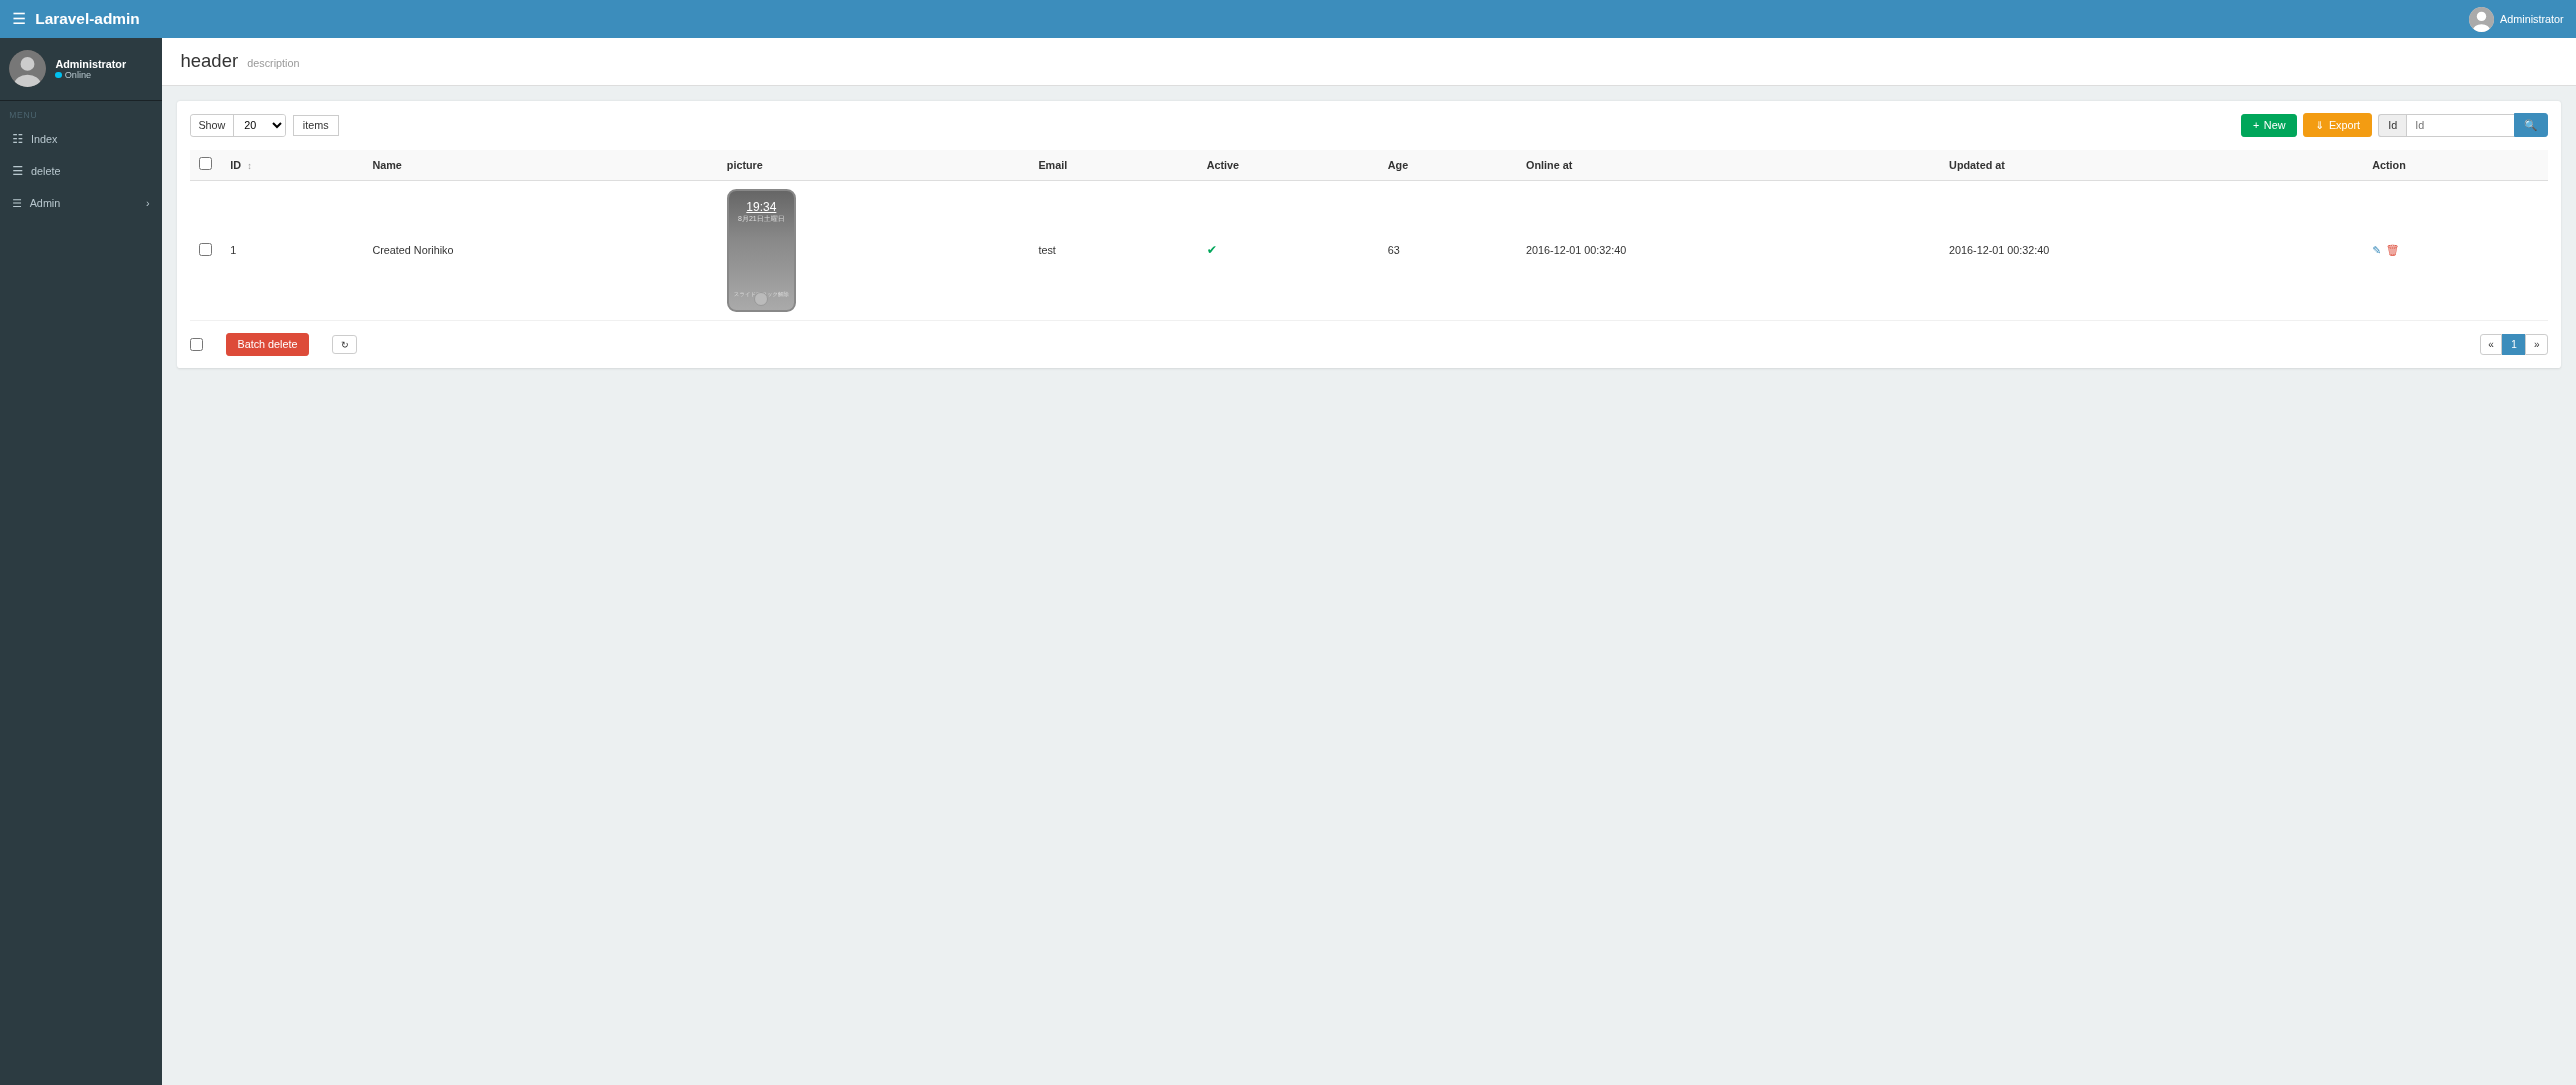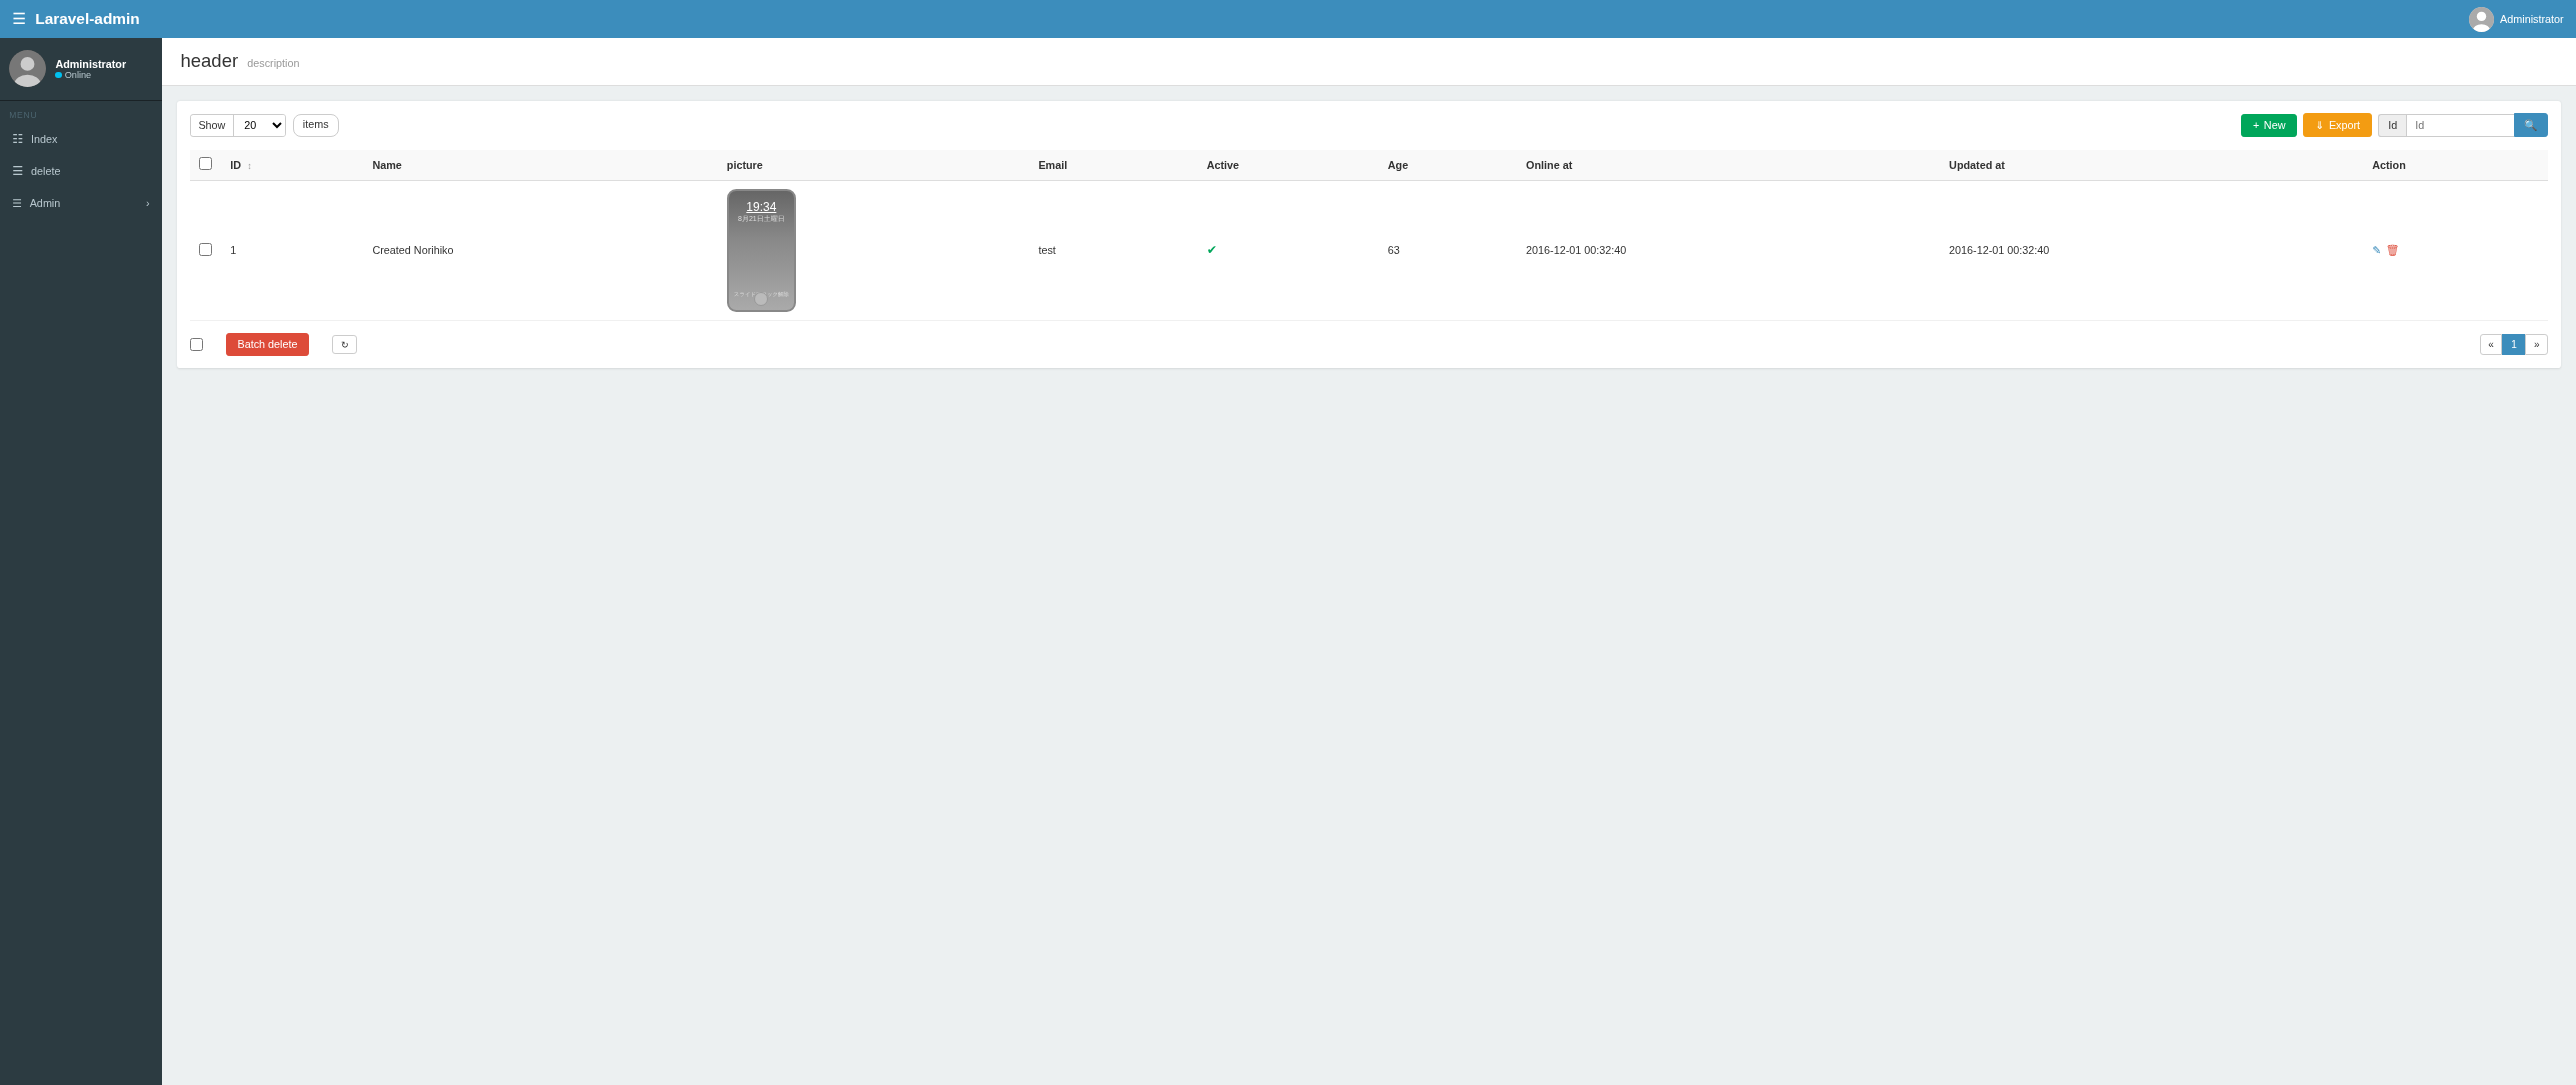"Show" .toolbar-left { align-items: none -> center }
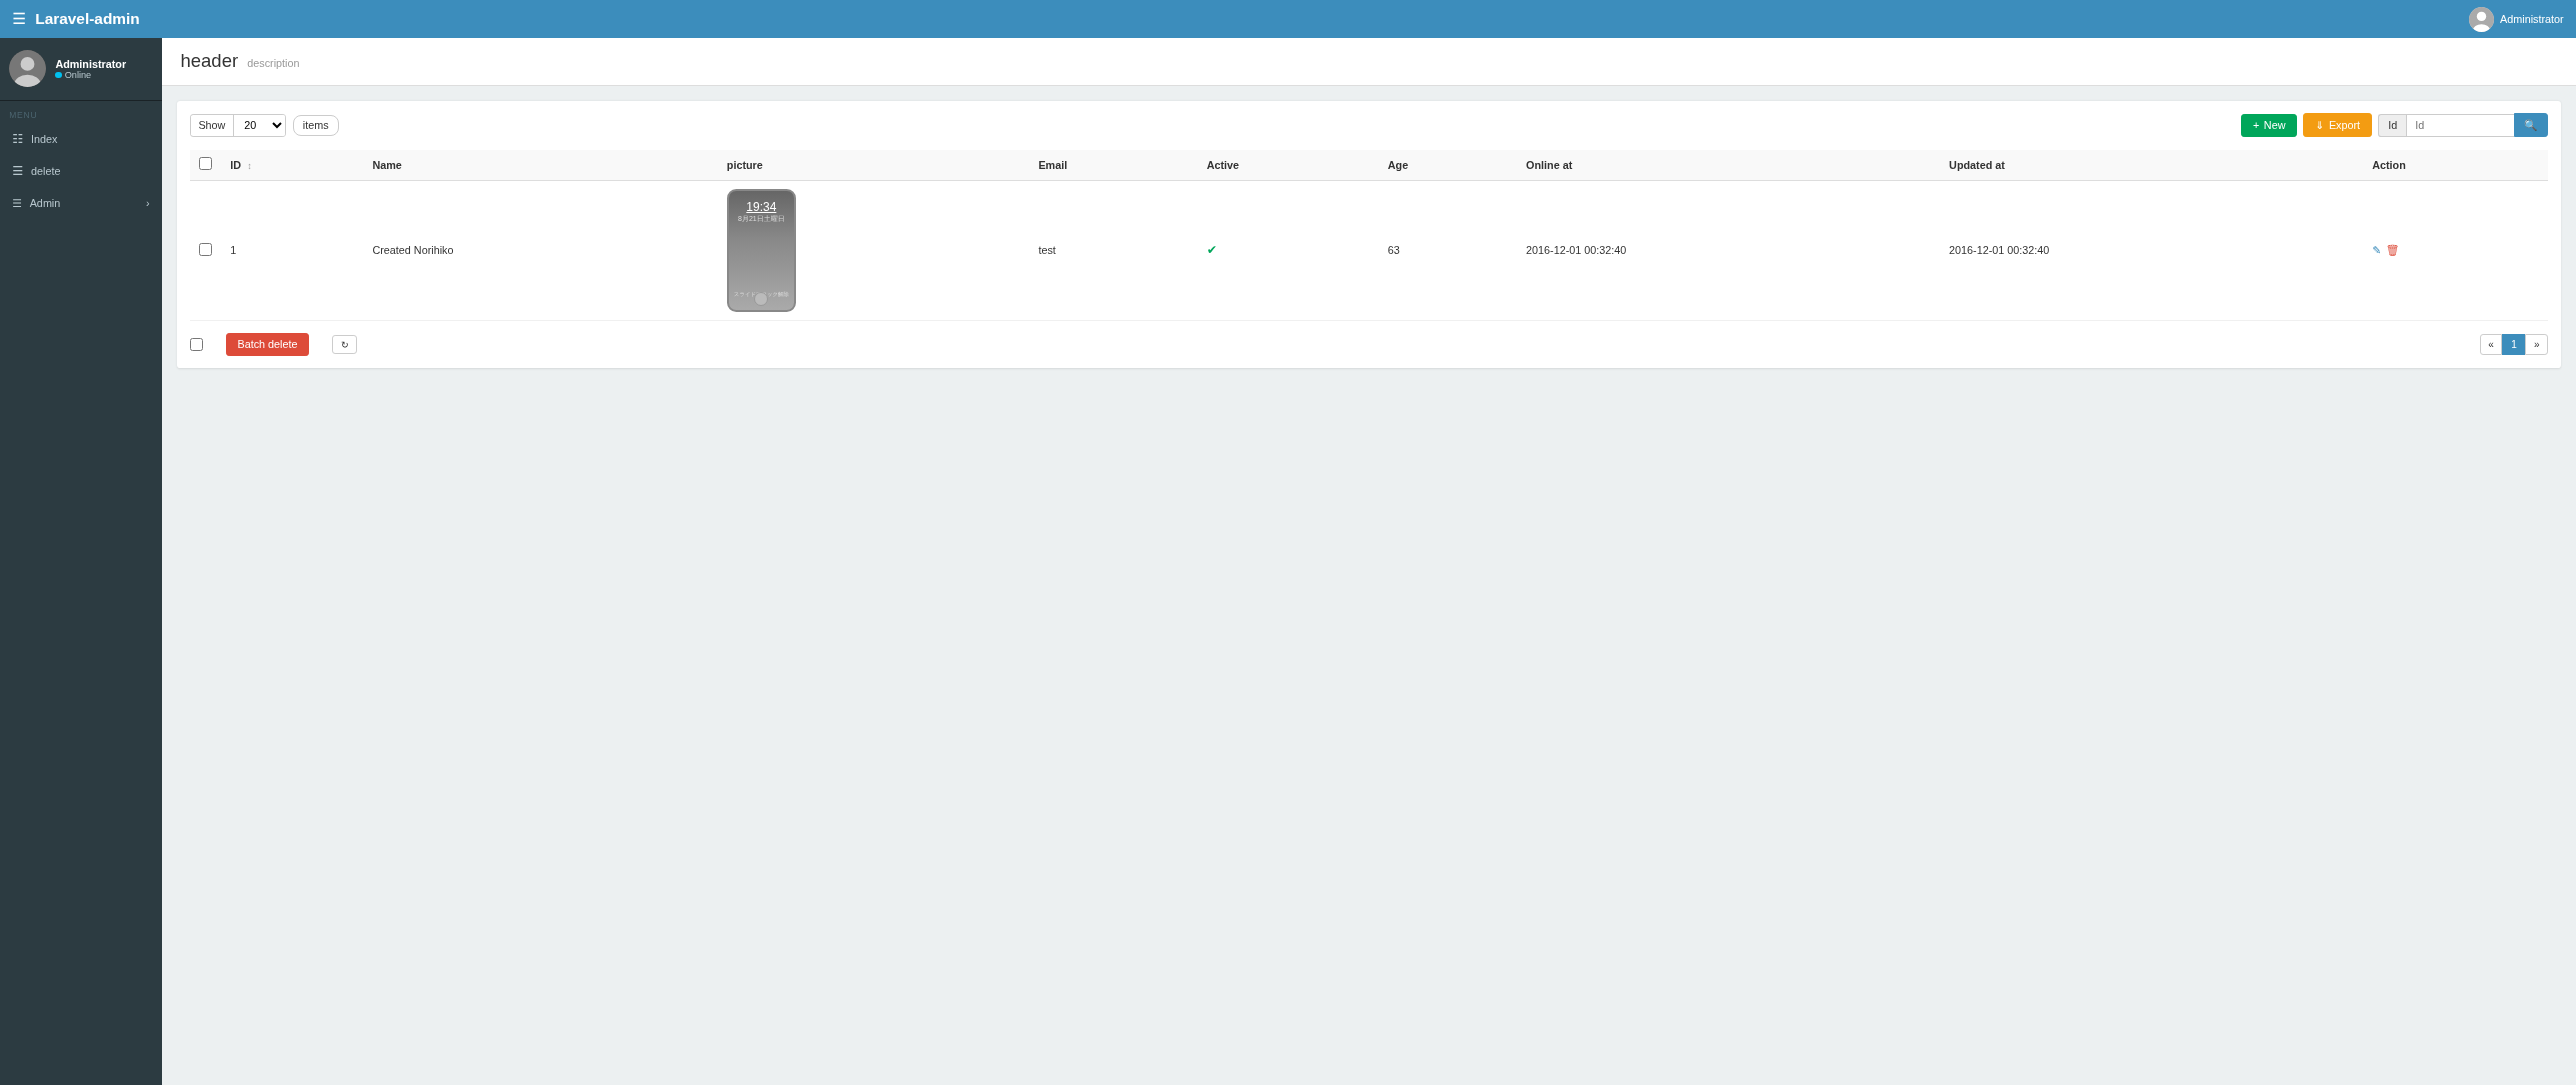"items" .items-label { border-radius: 8px -> 0 }
